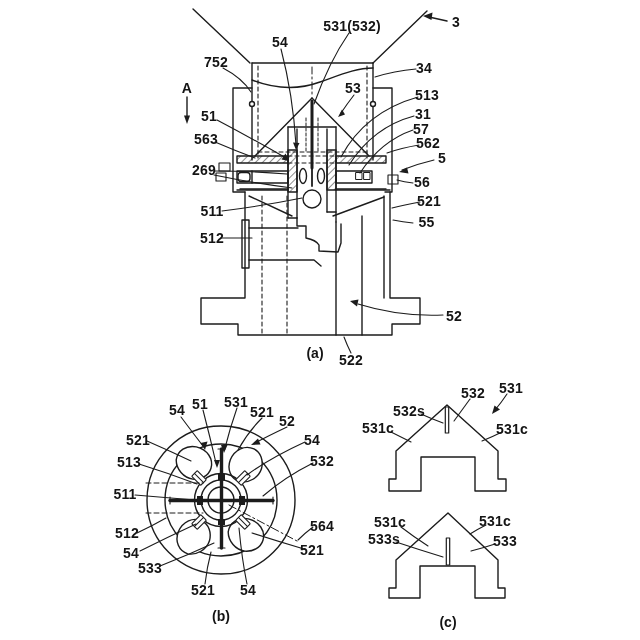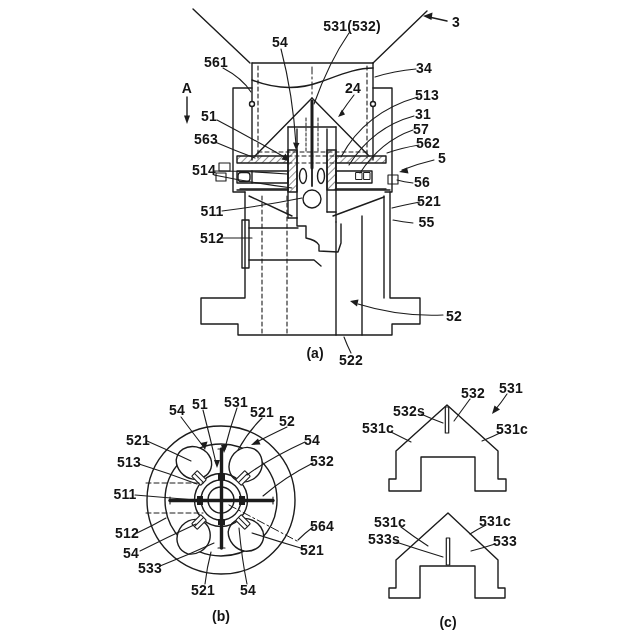"561" span.lbl { text: 561 -> 752 }
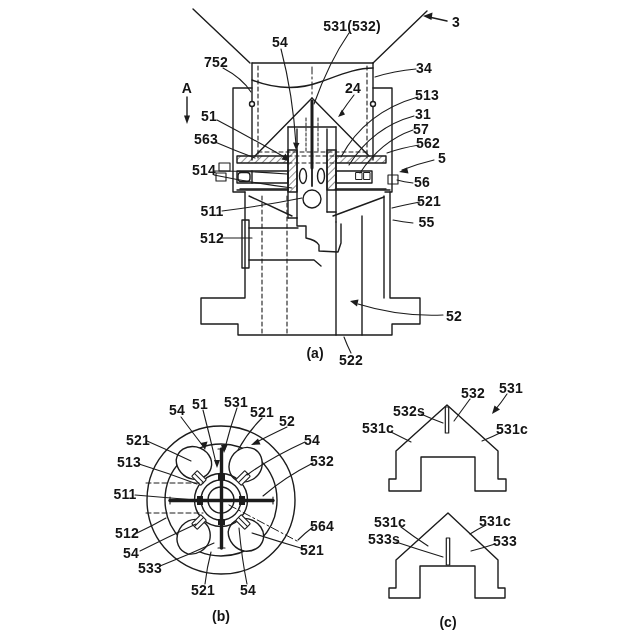"24" span.lbl { text: 24 -> 53 }
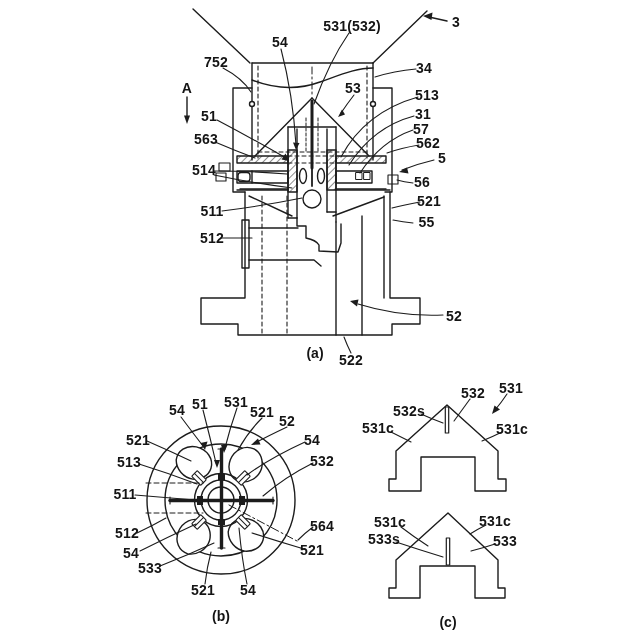"514" span.lbl { text: 514 -> 269 }
